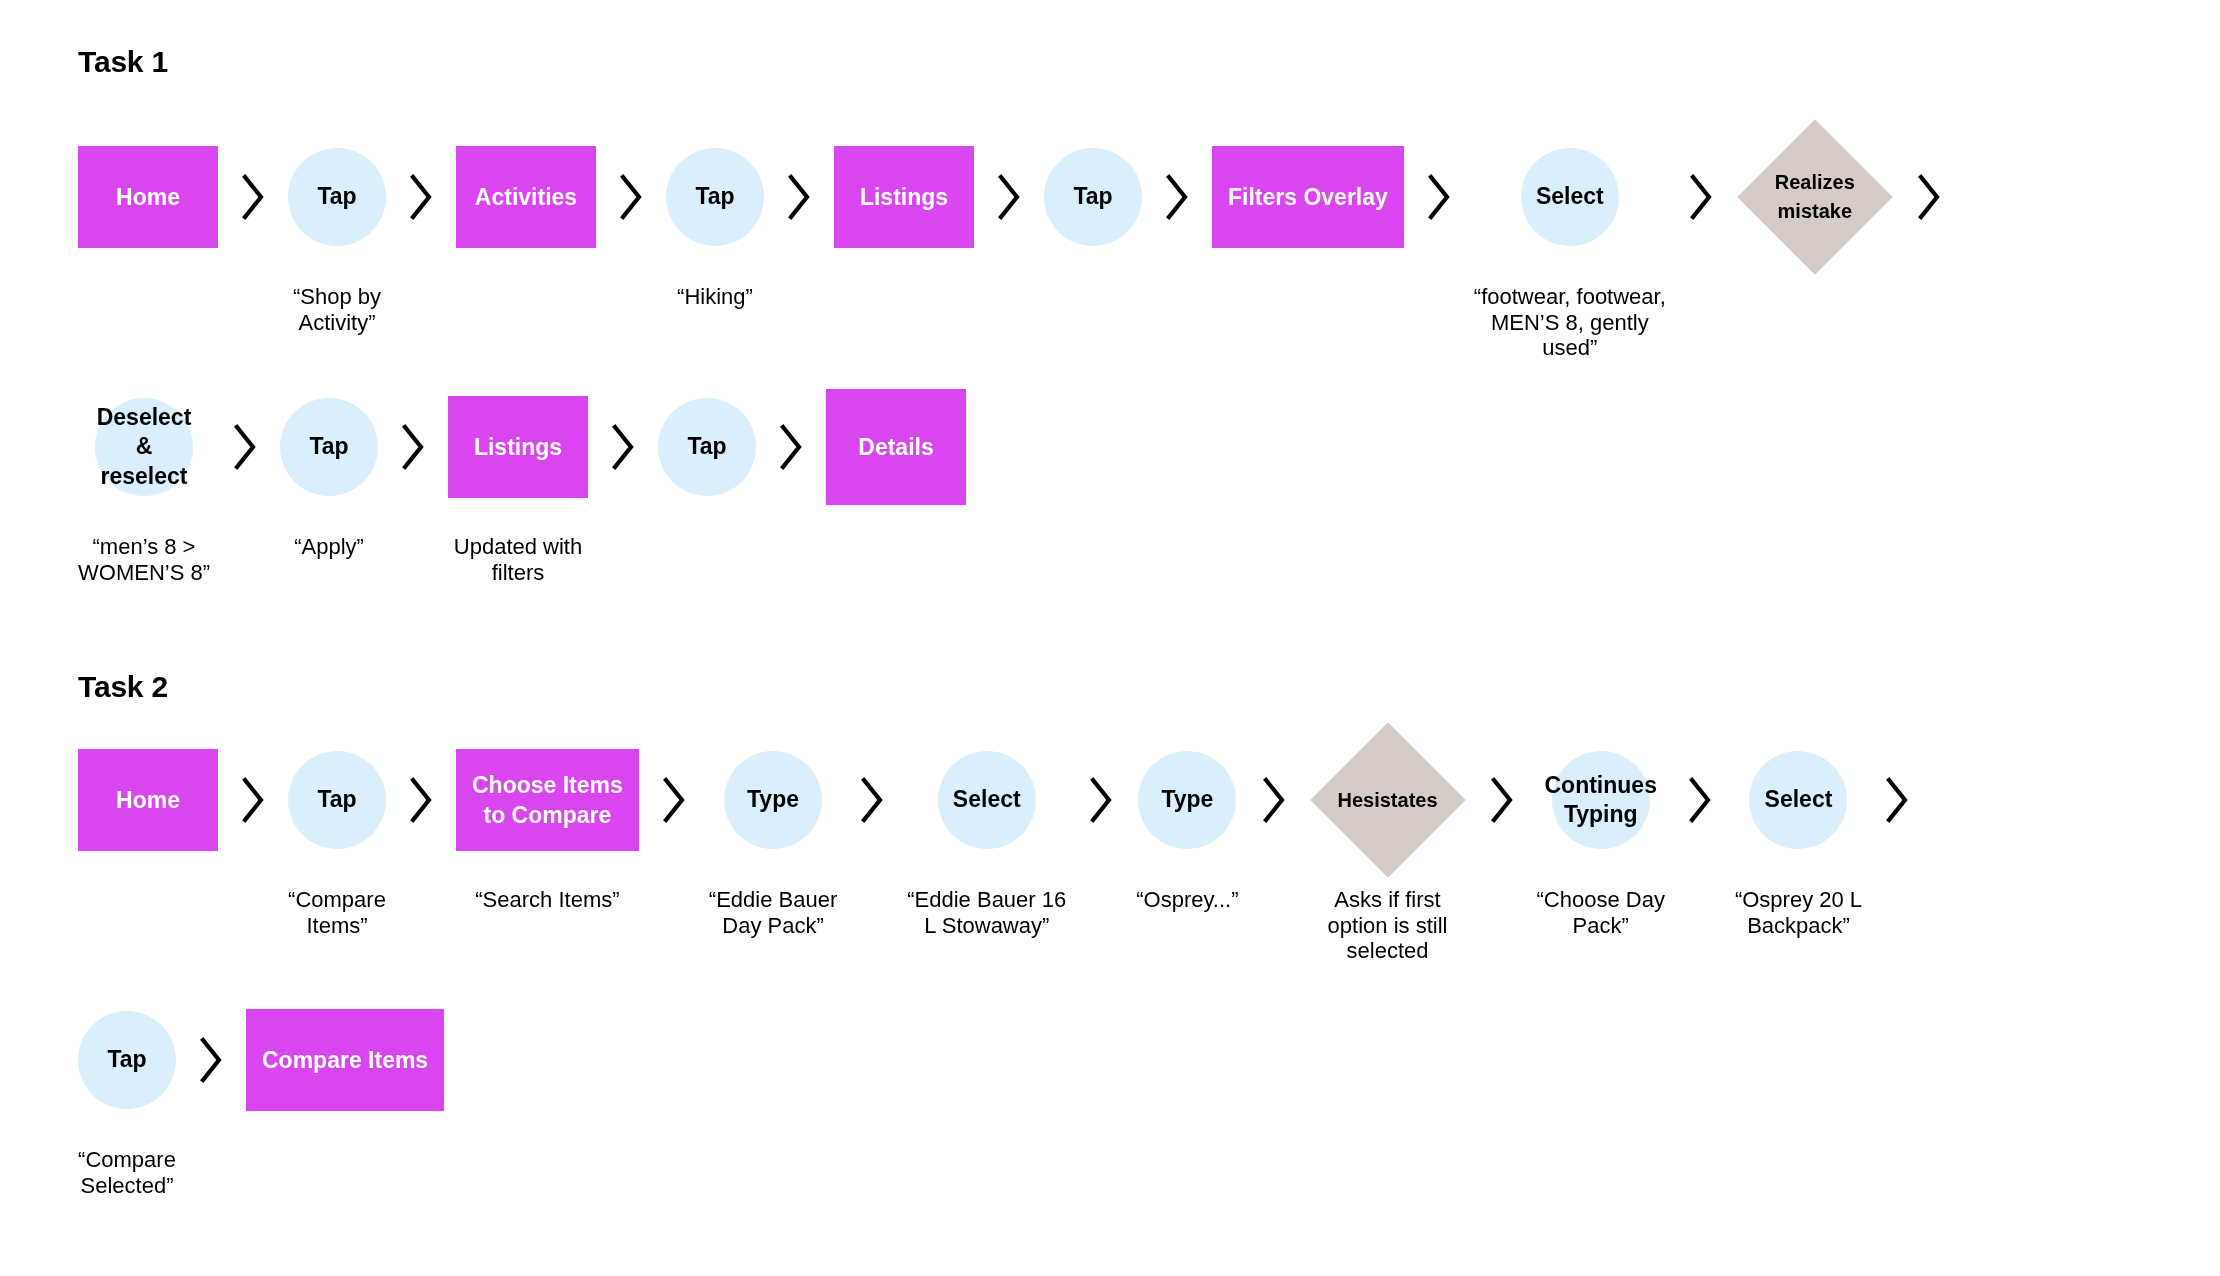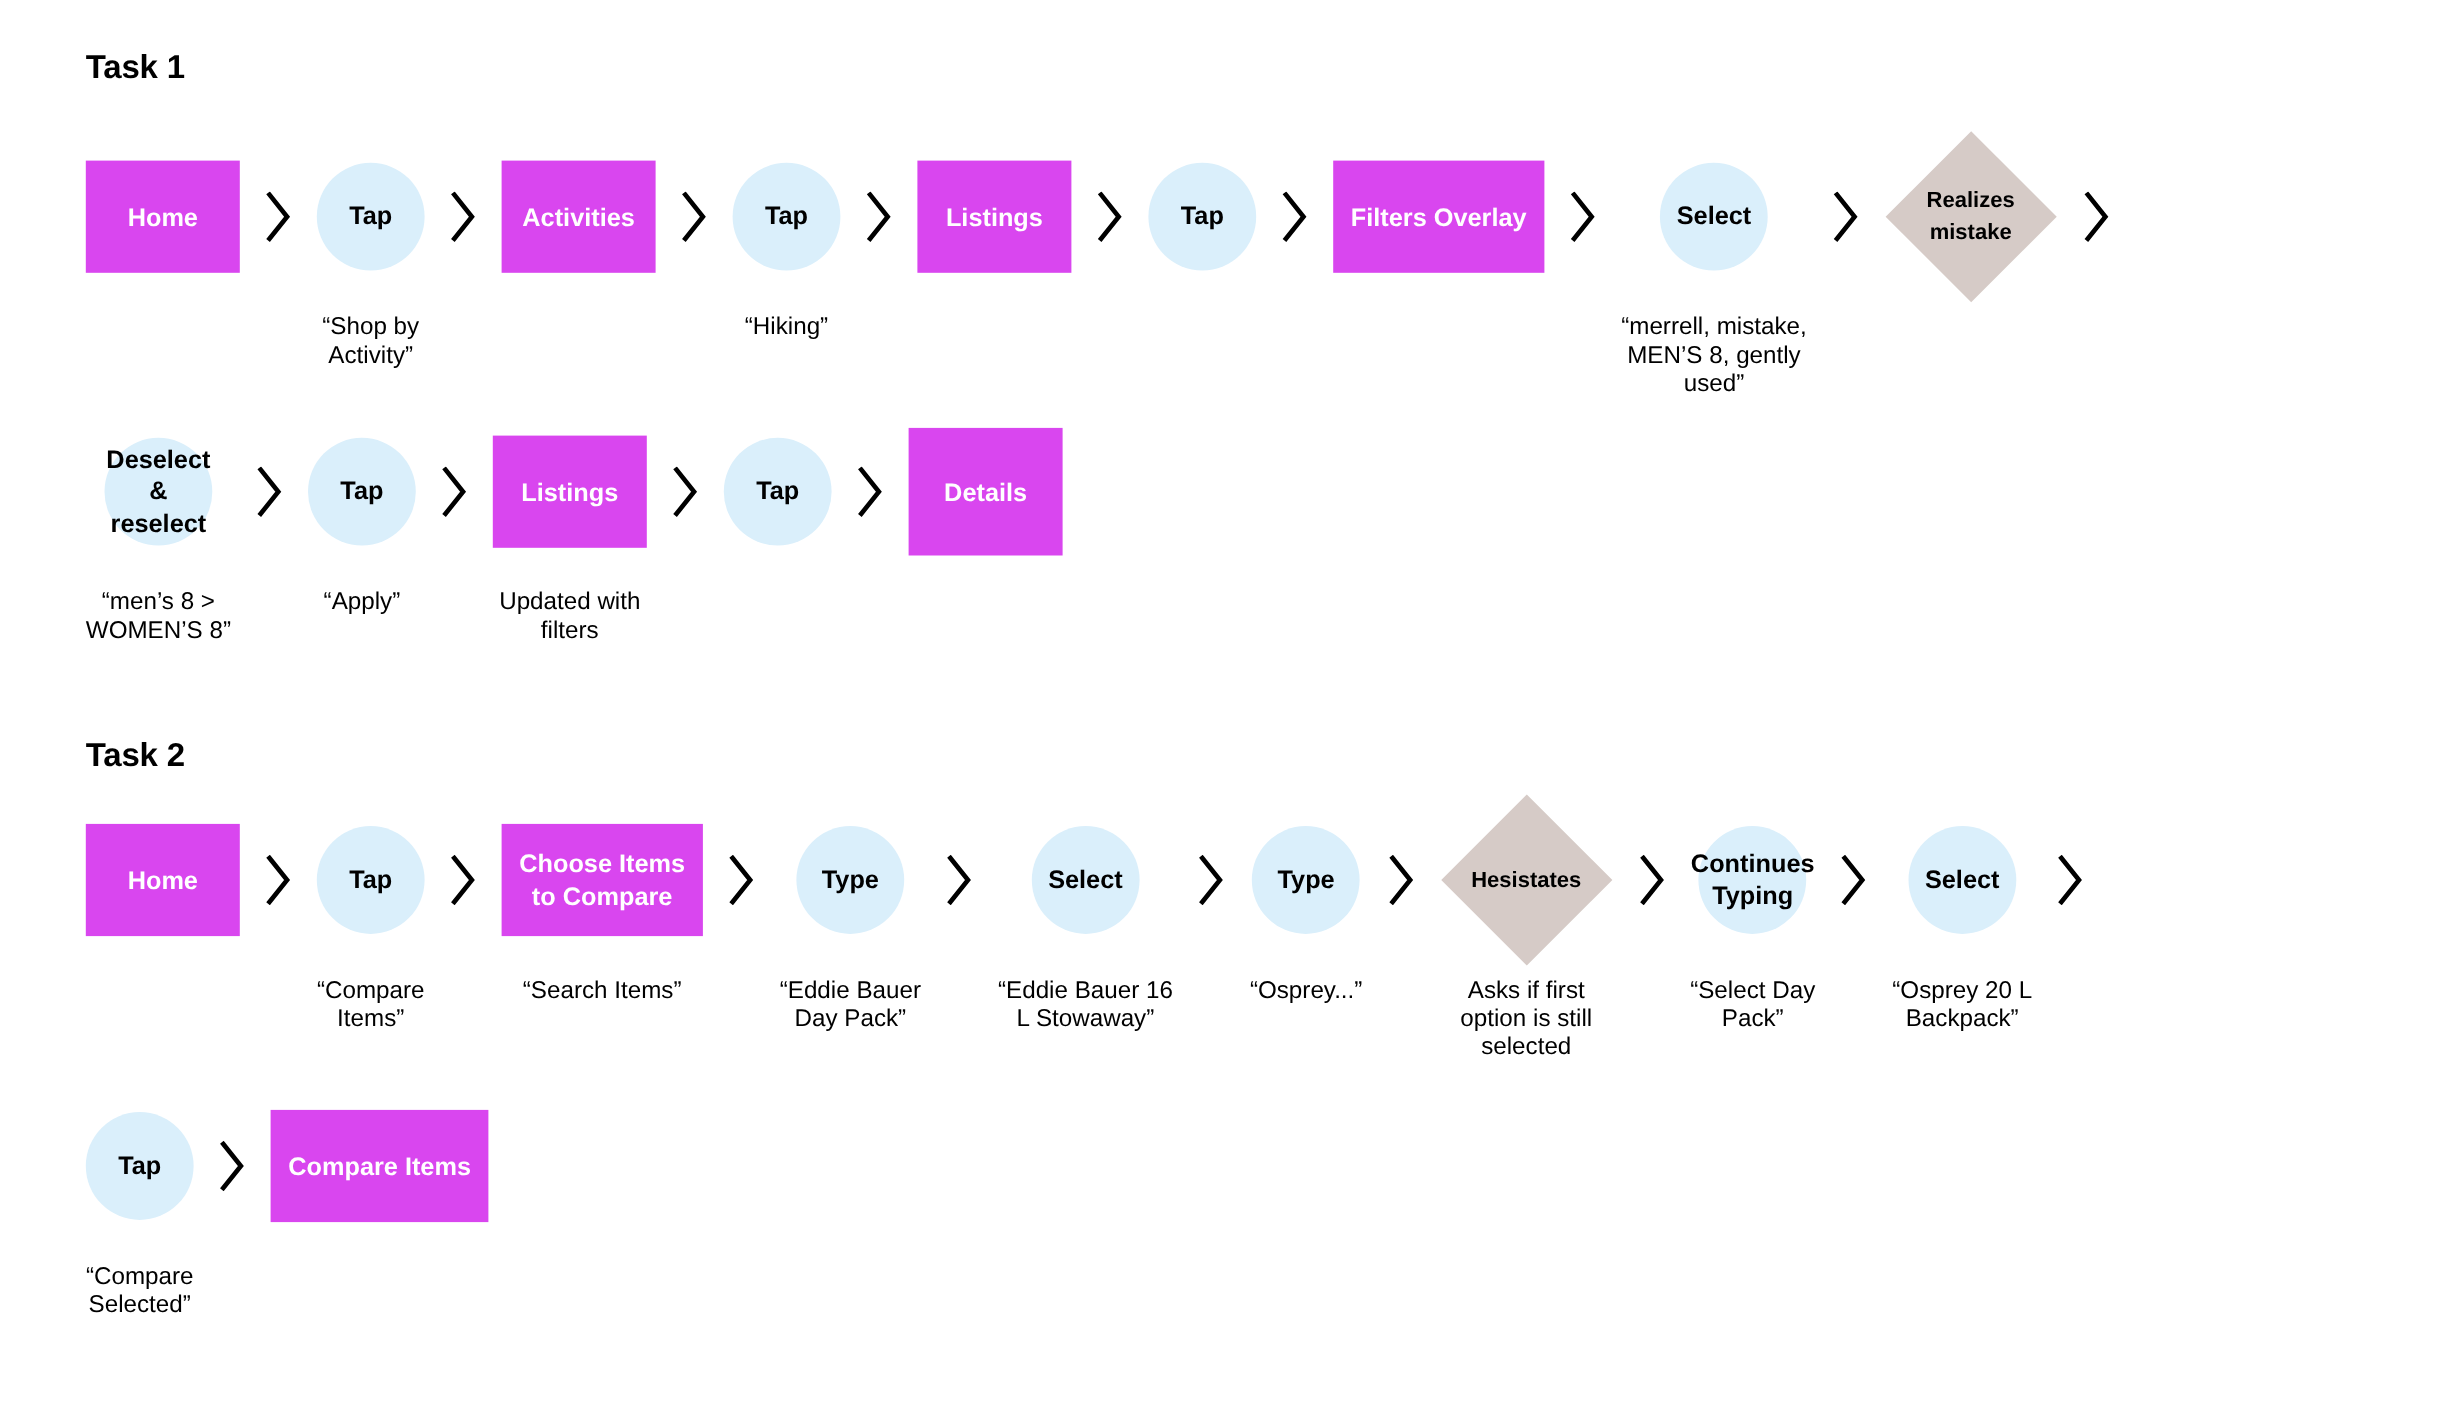"“merrell, mistake," div.caption { text: merrell, mistake -> footwear, footwear }
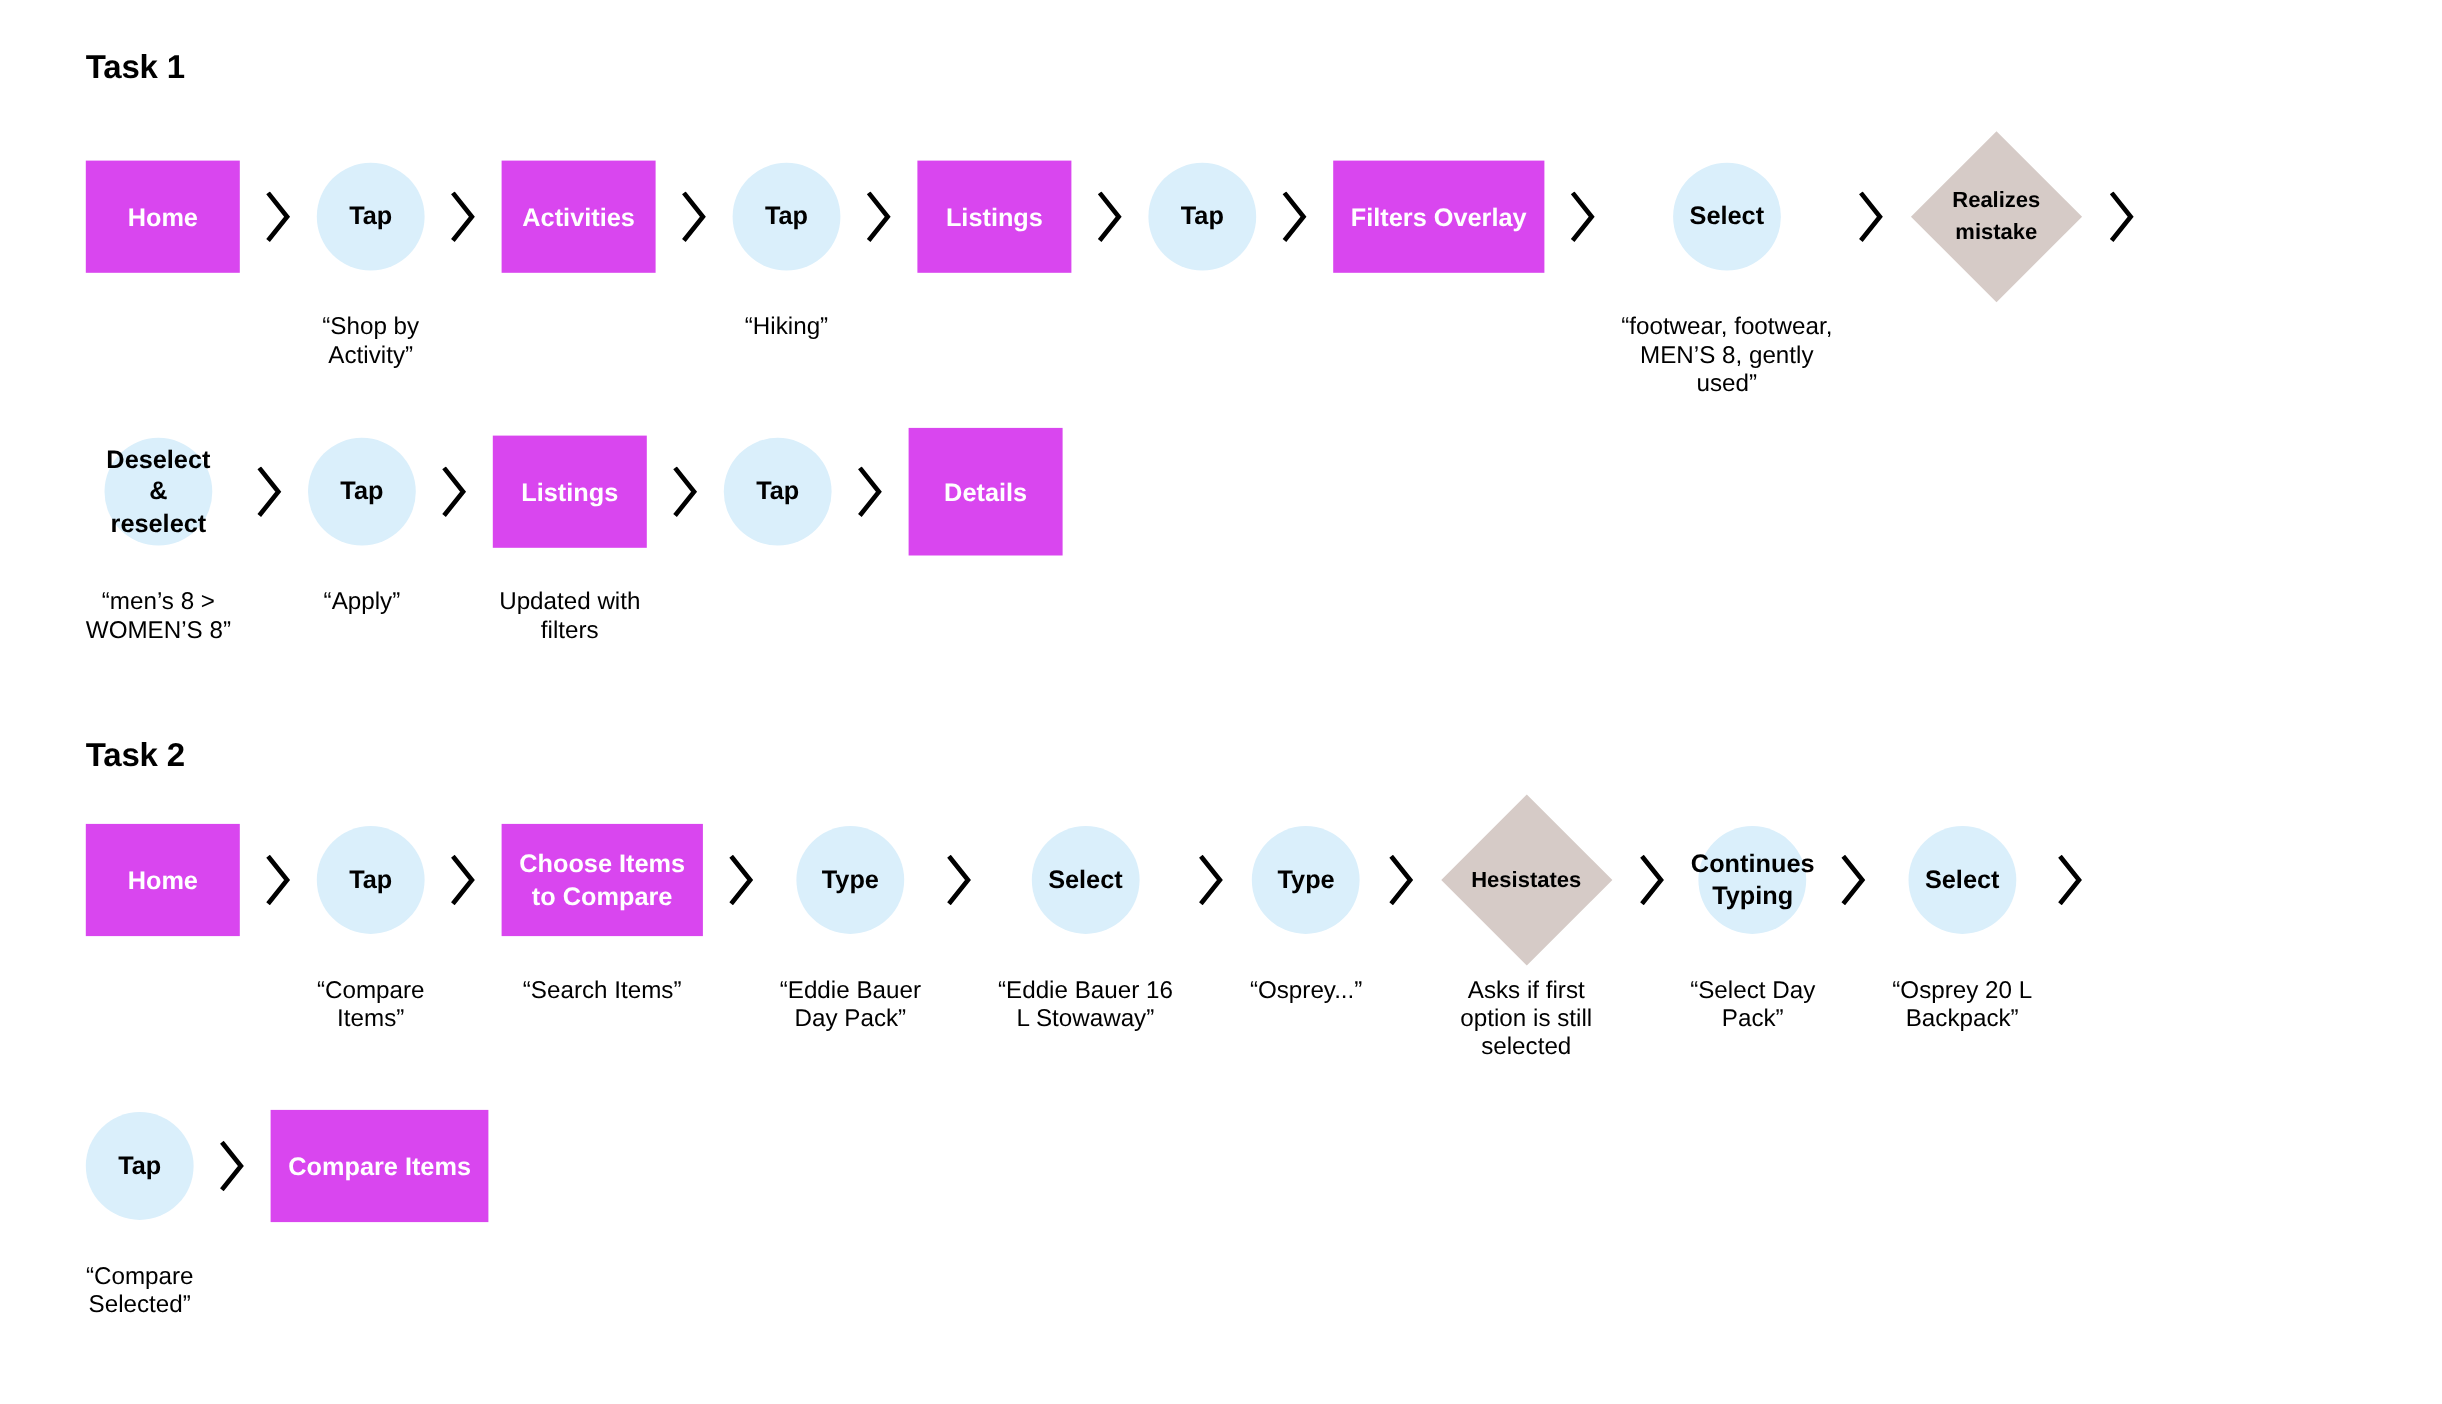"“Select Day" div.caption { text: Select -> Choose }
